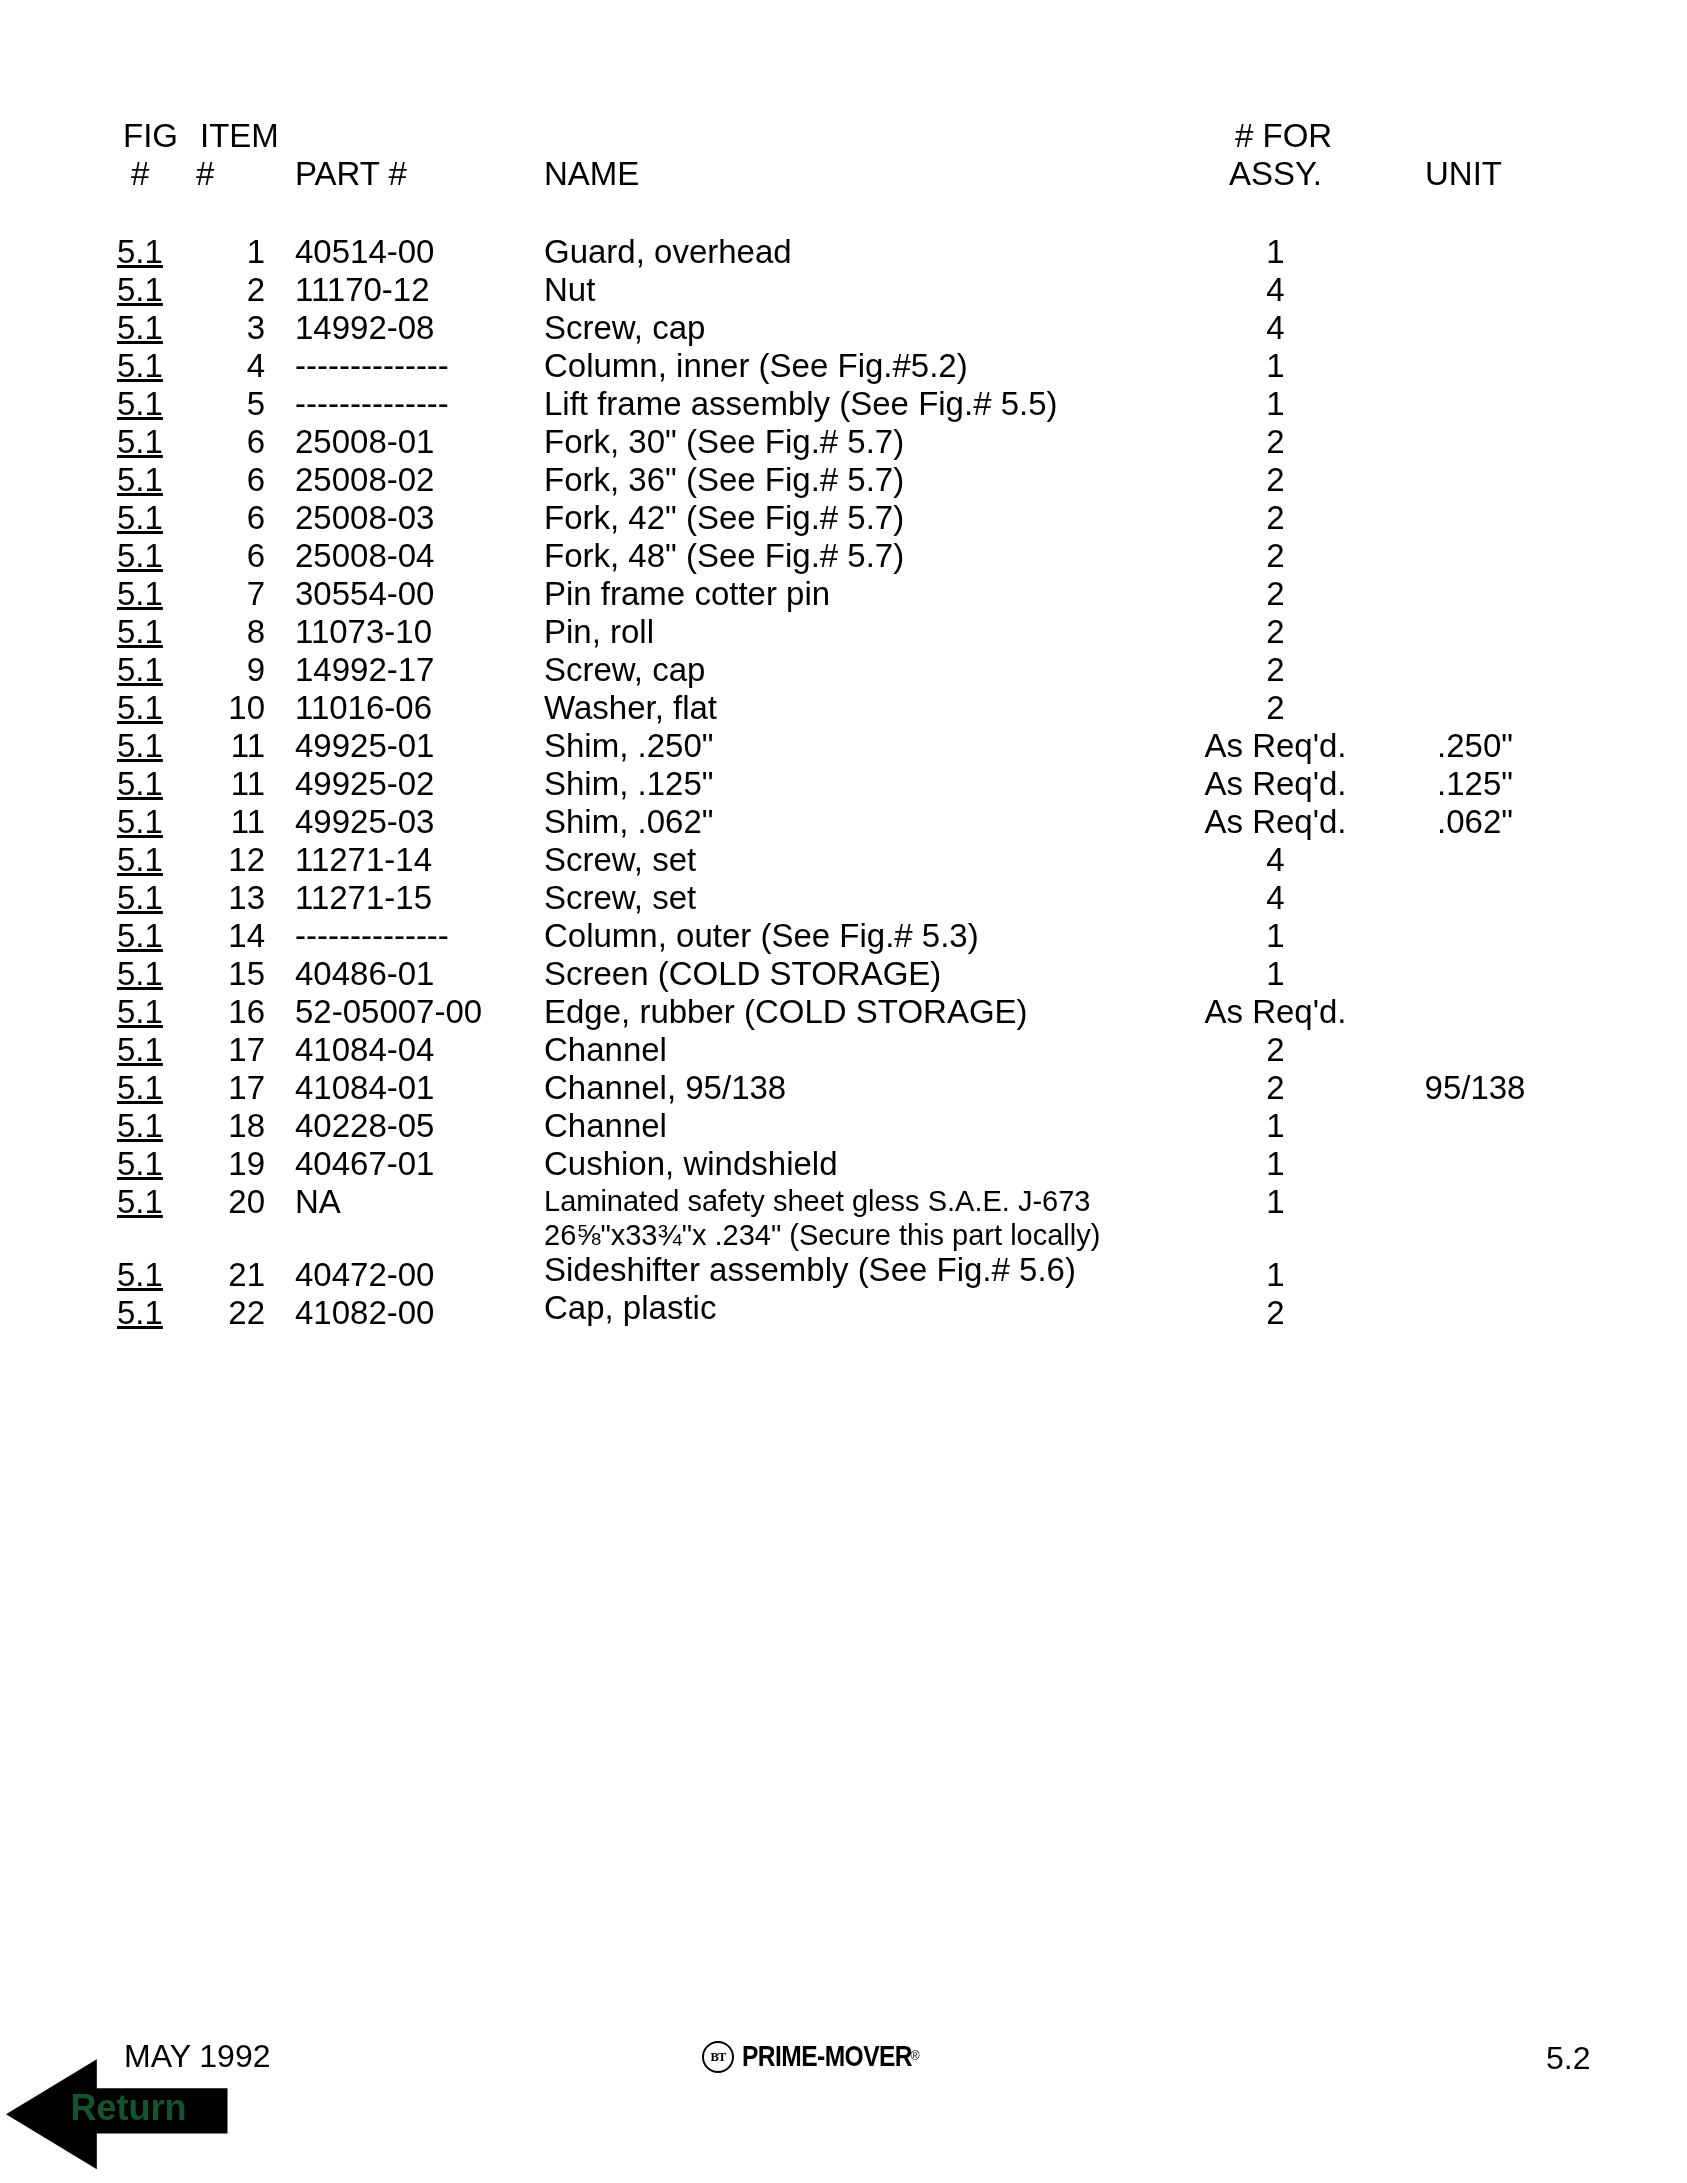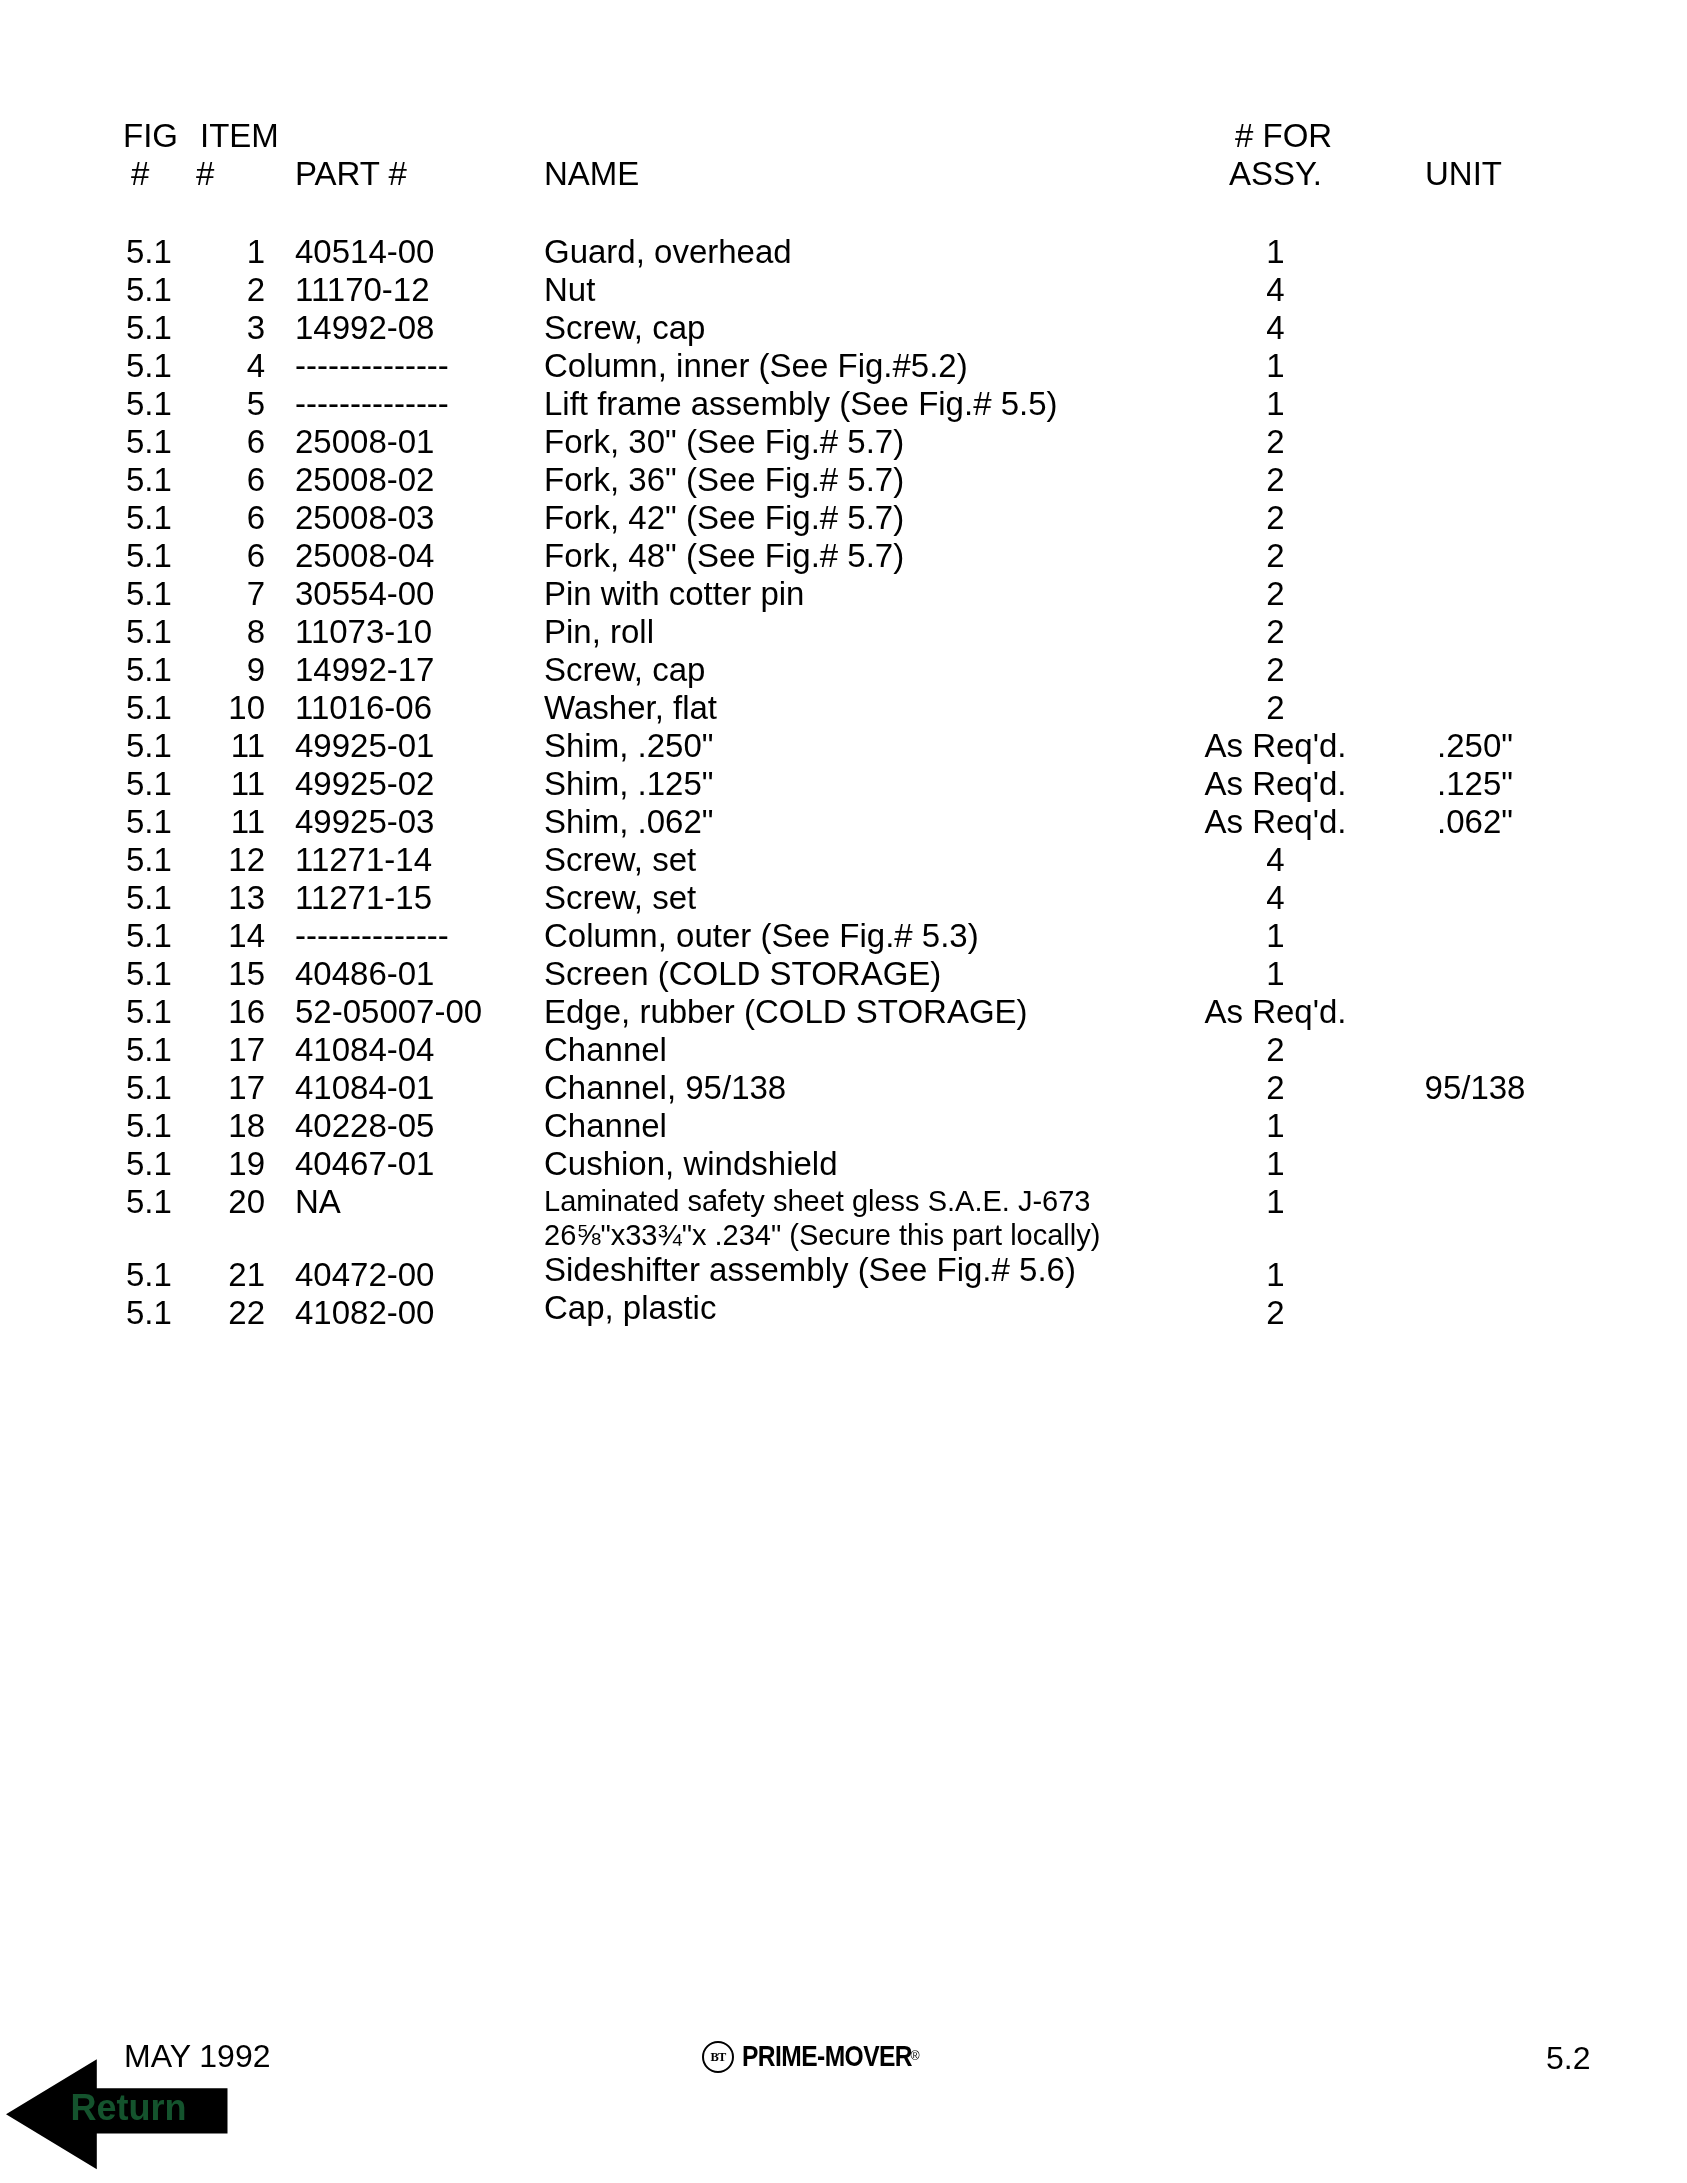"5.1" .c-fig { left: 126px -> 117px; text-decoration: none -> underline }
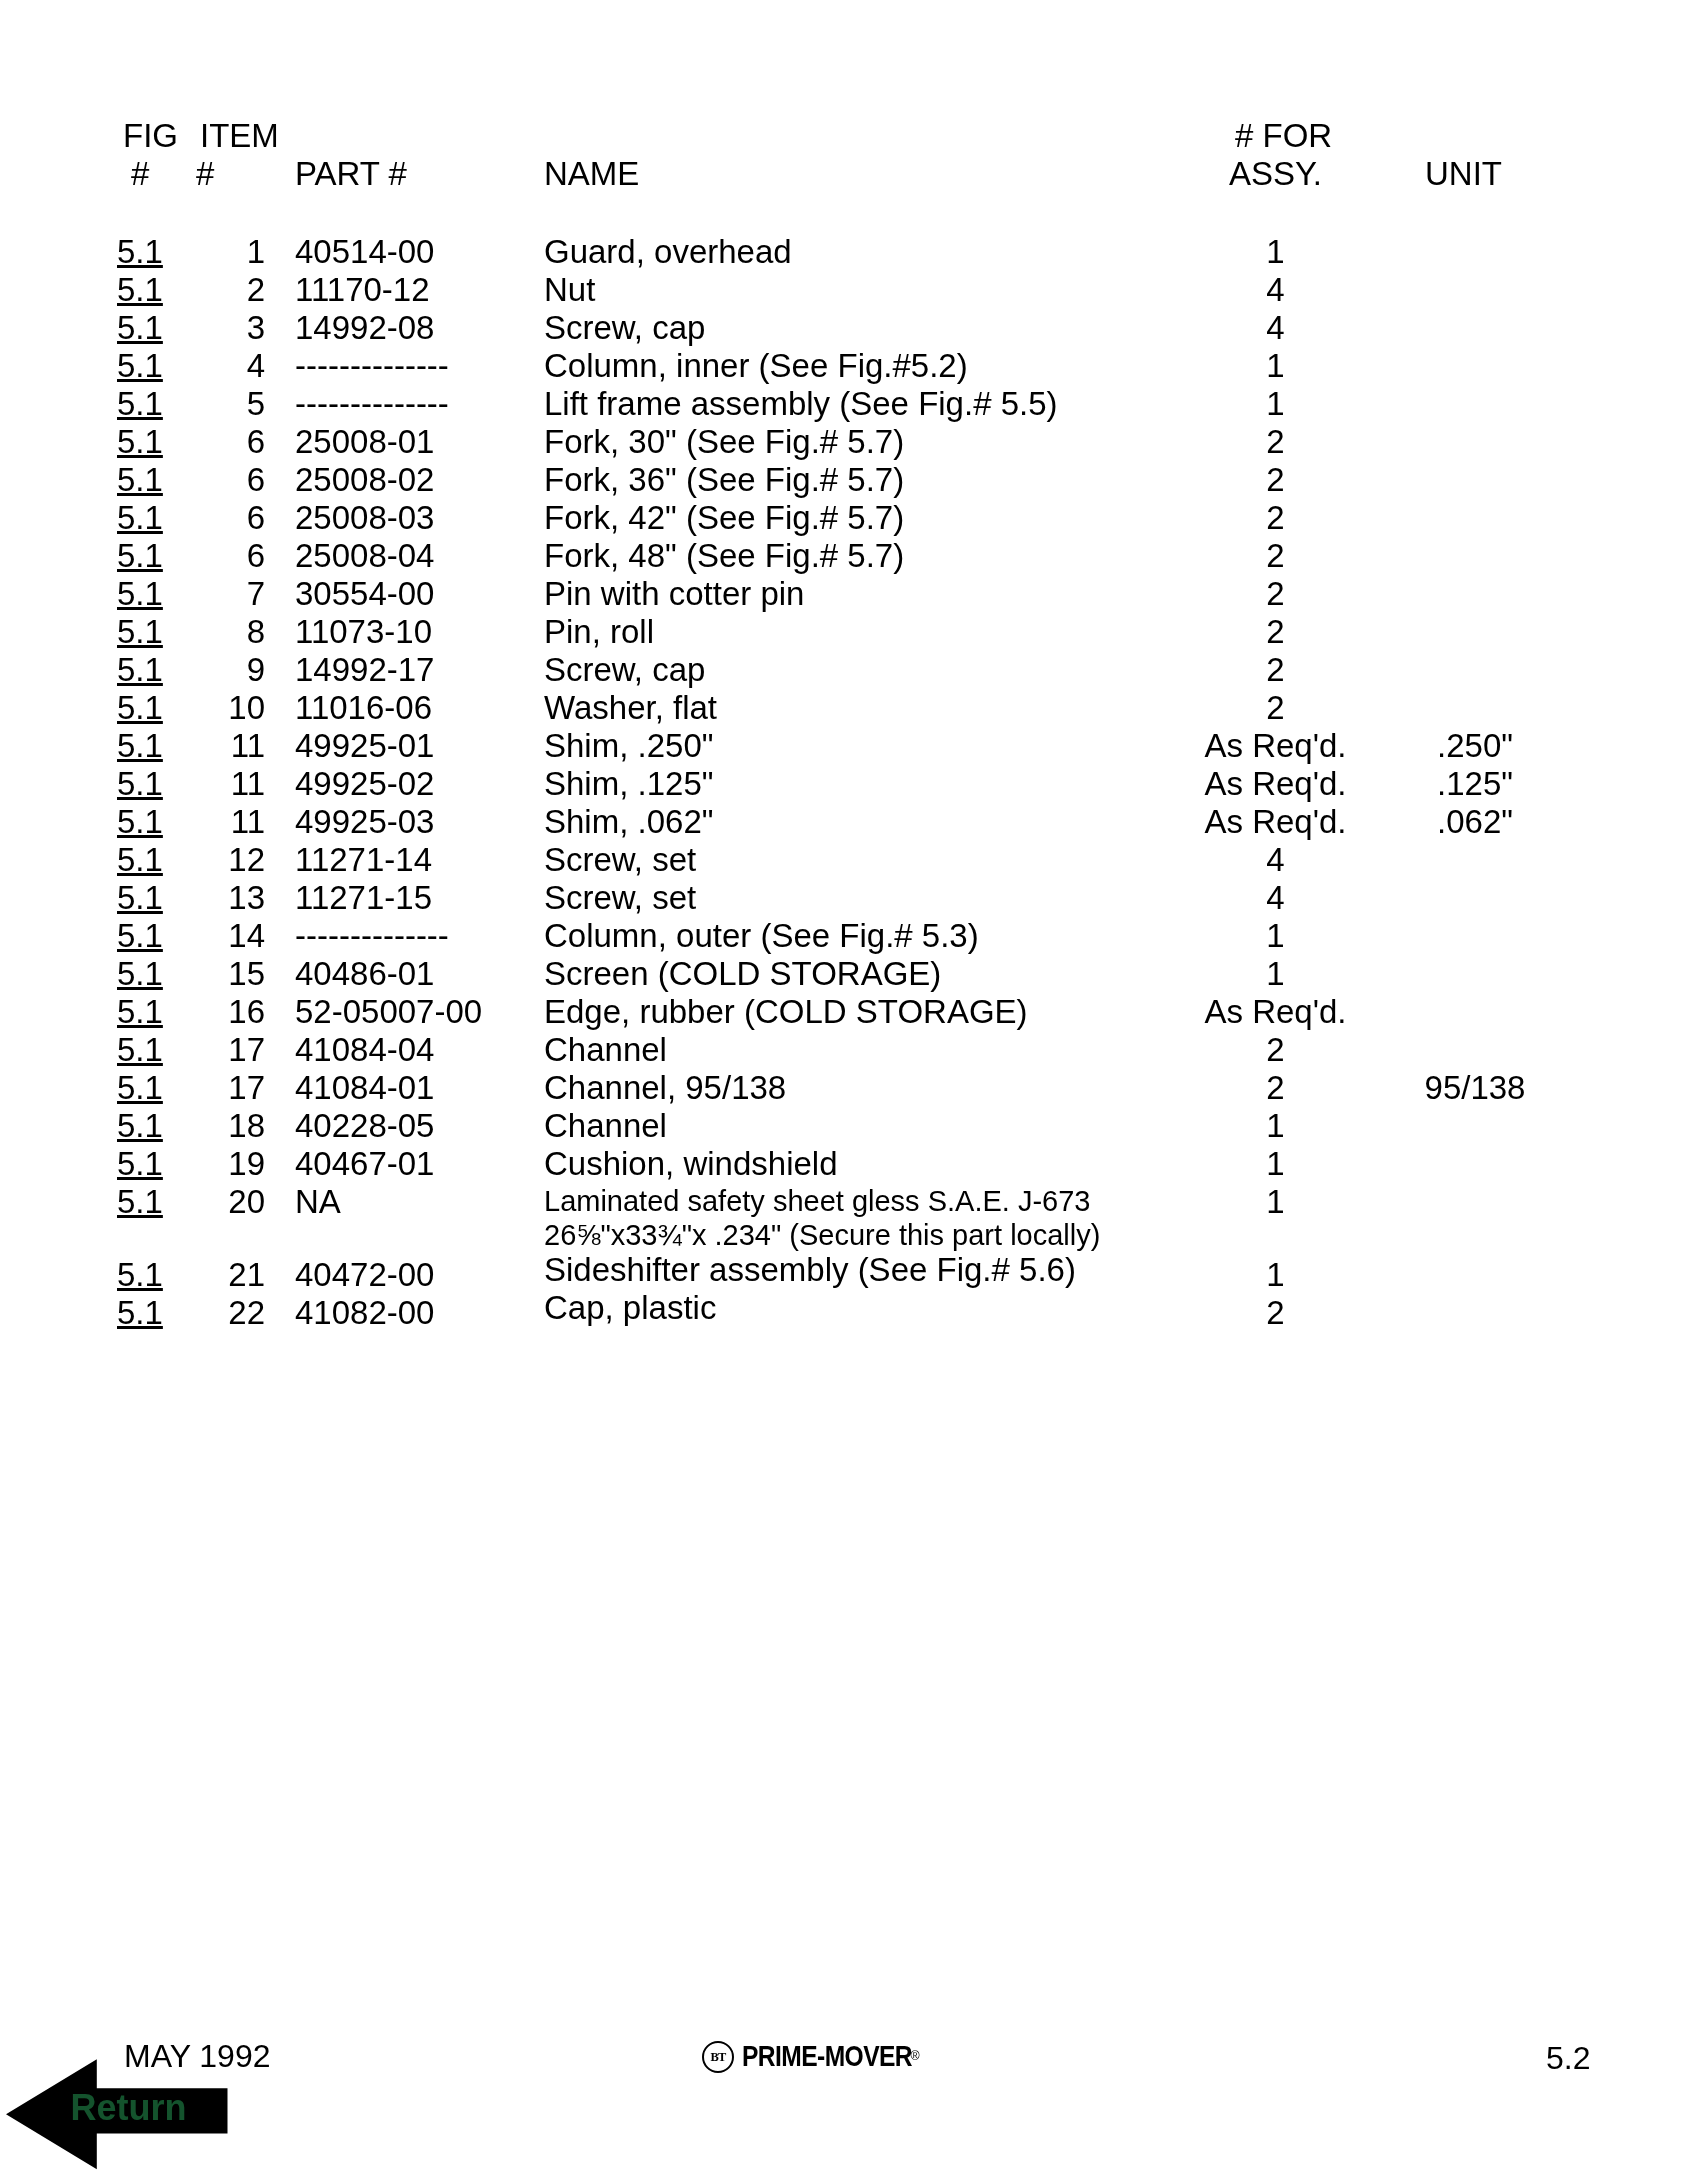"Pin with cotter pin" span.cell { text: with -> frame }
